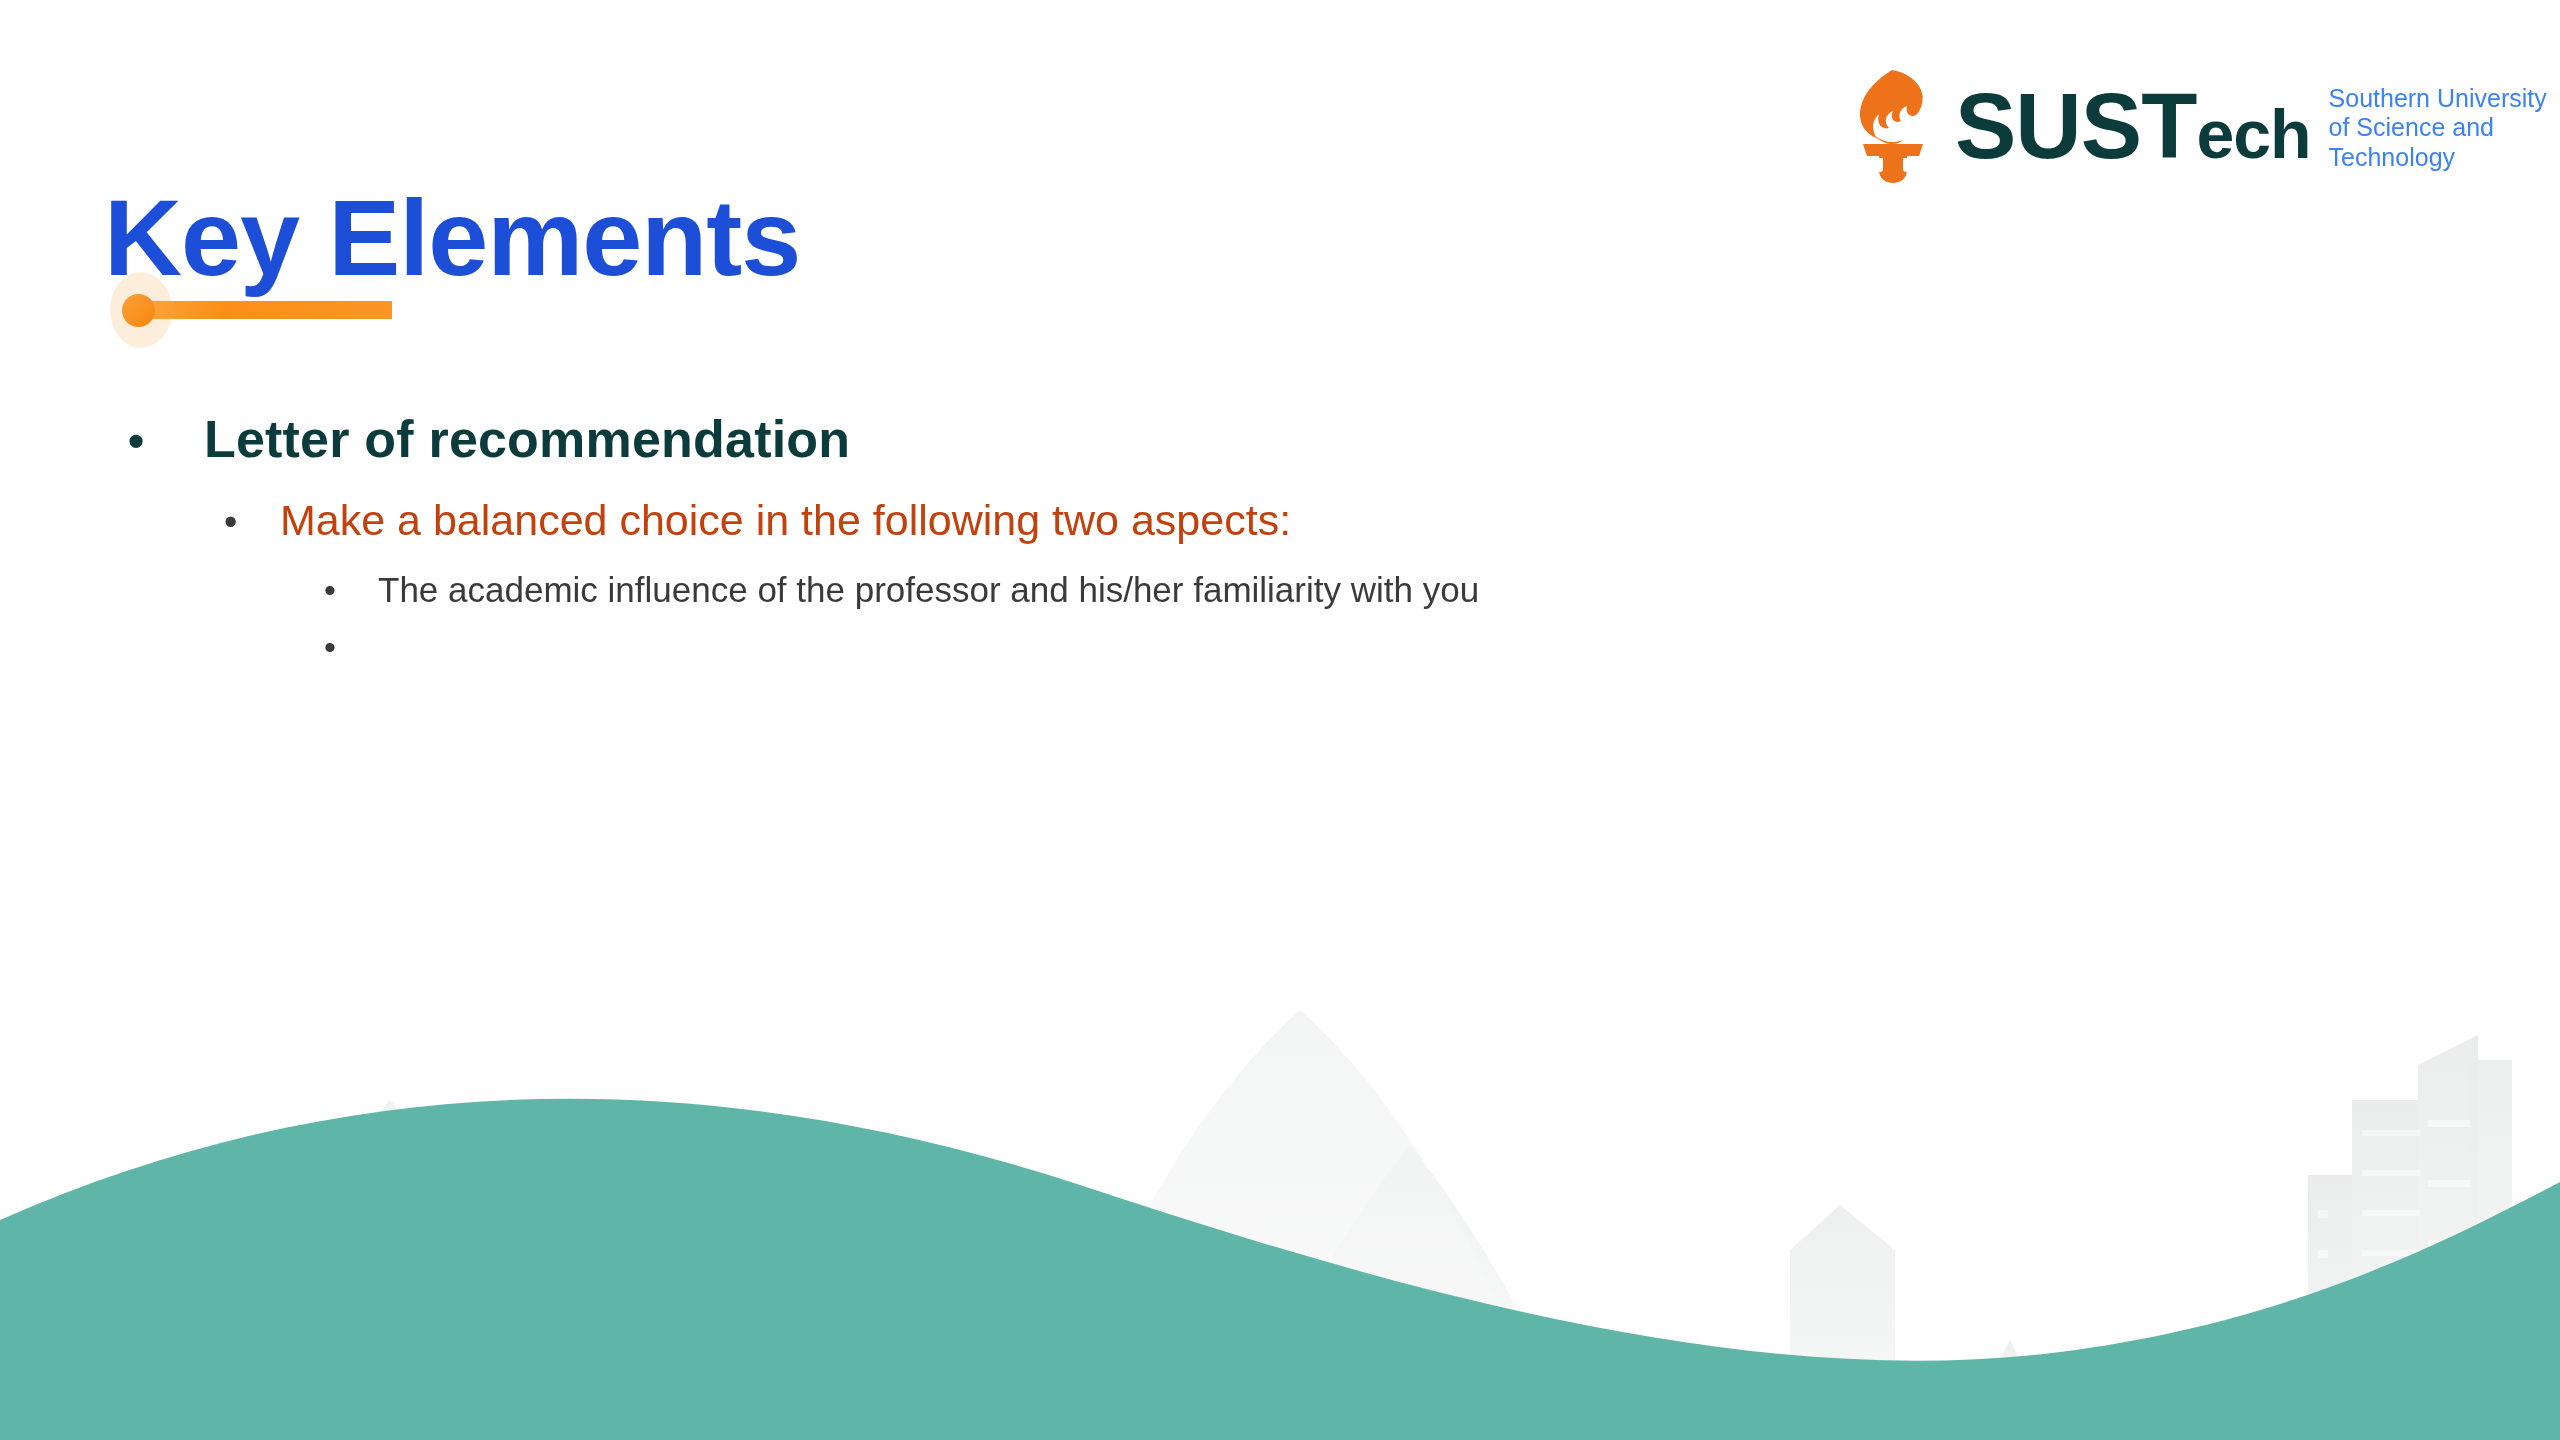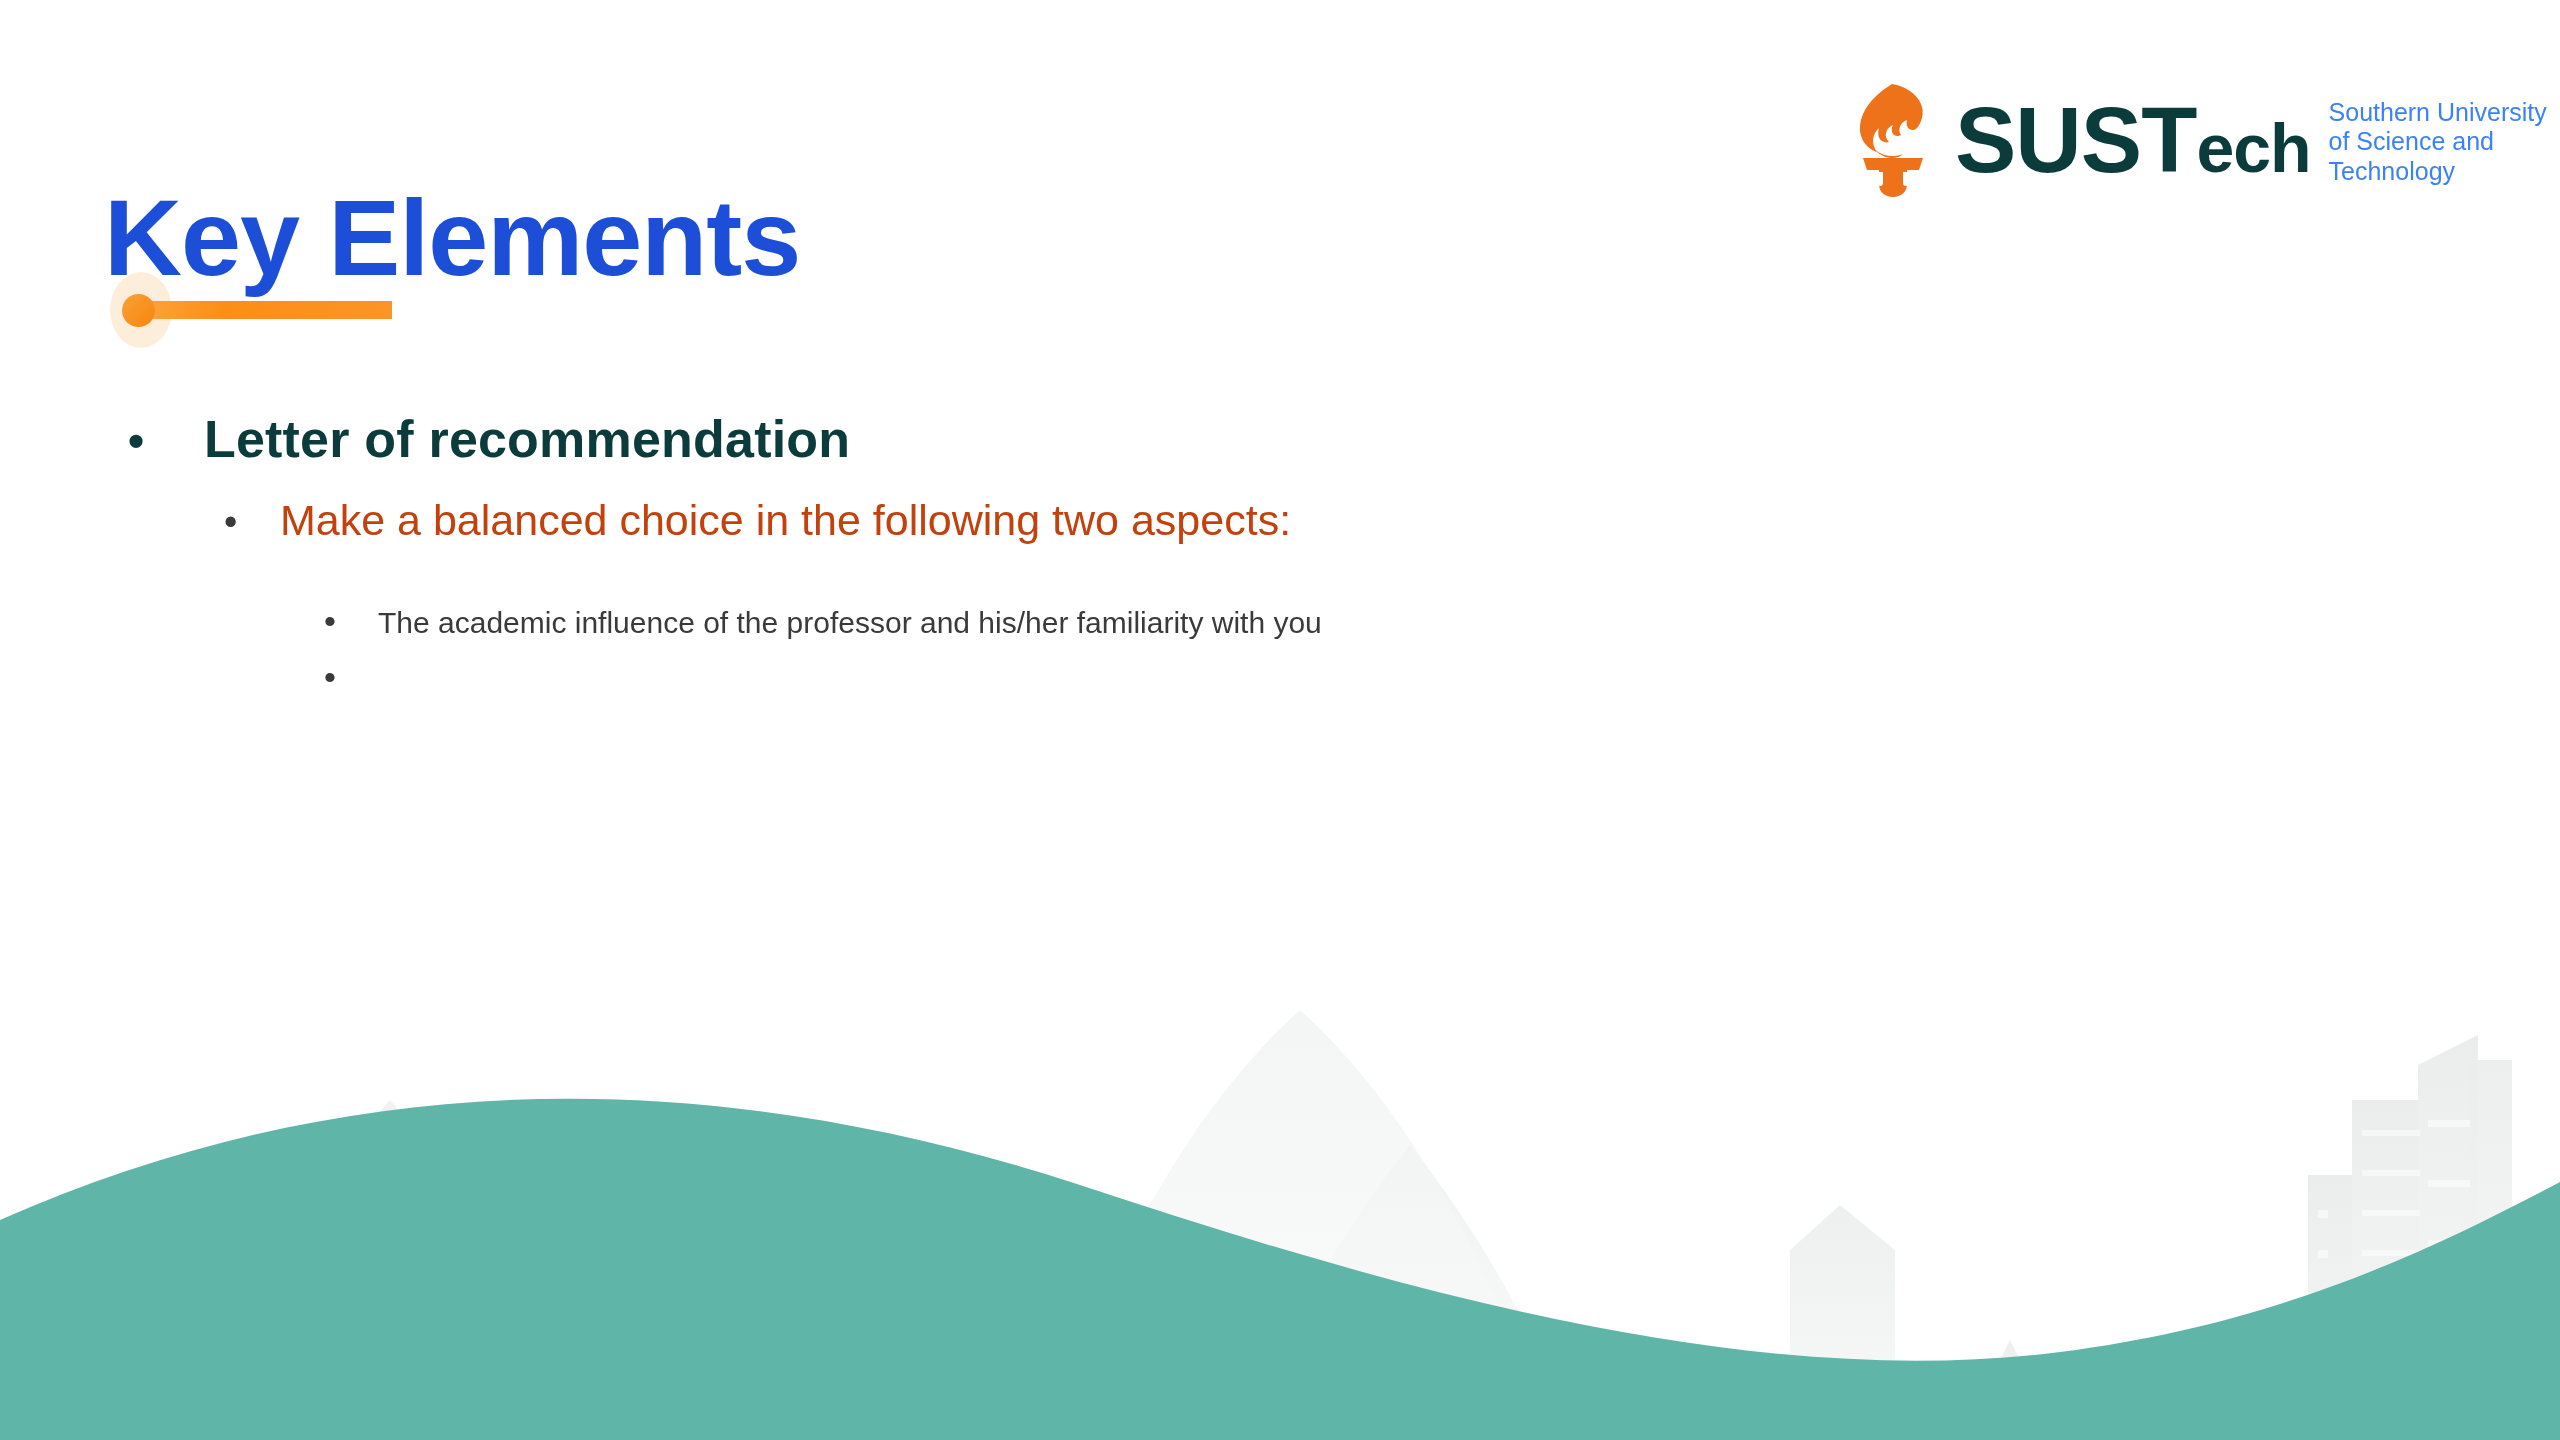"SUSTech" #logo-block { top: 80px -> 66px }
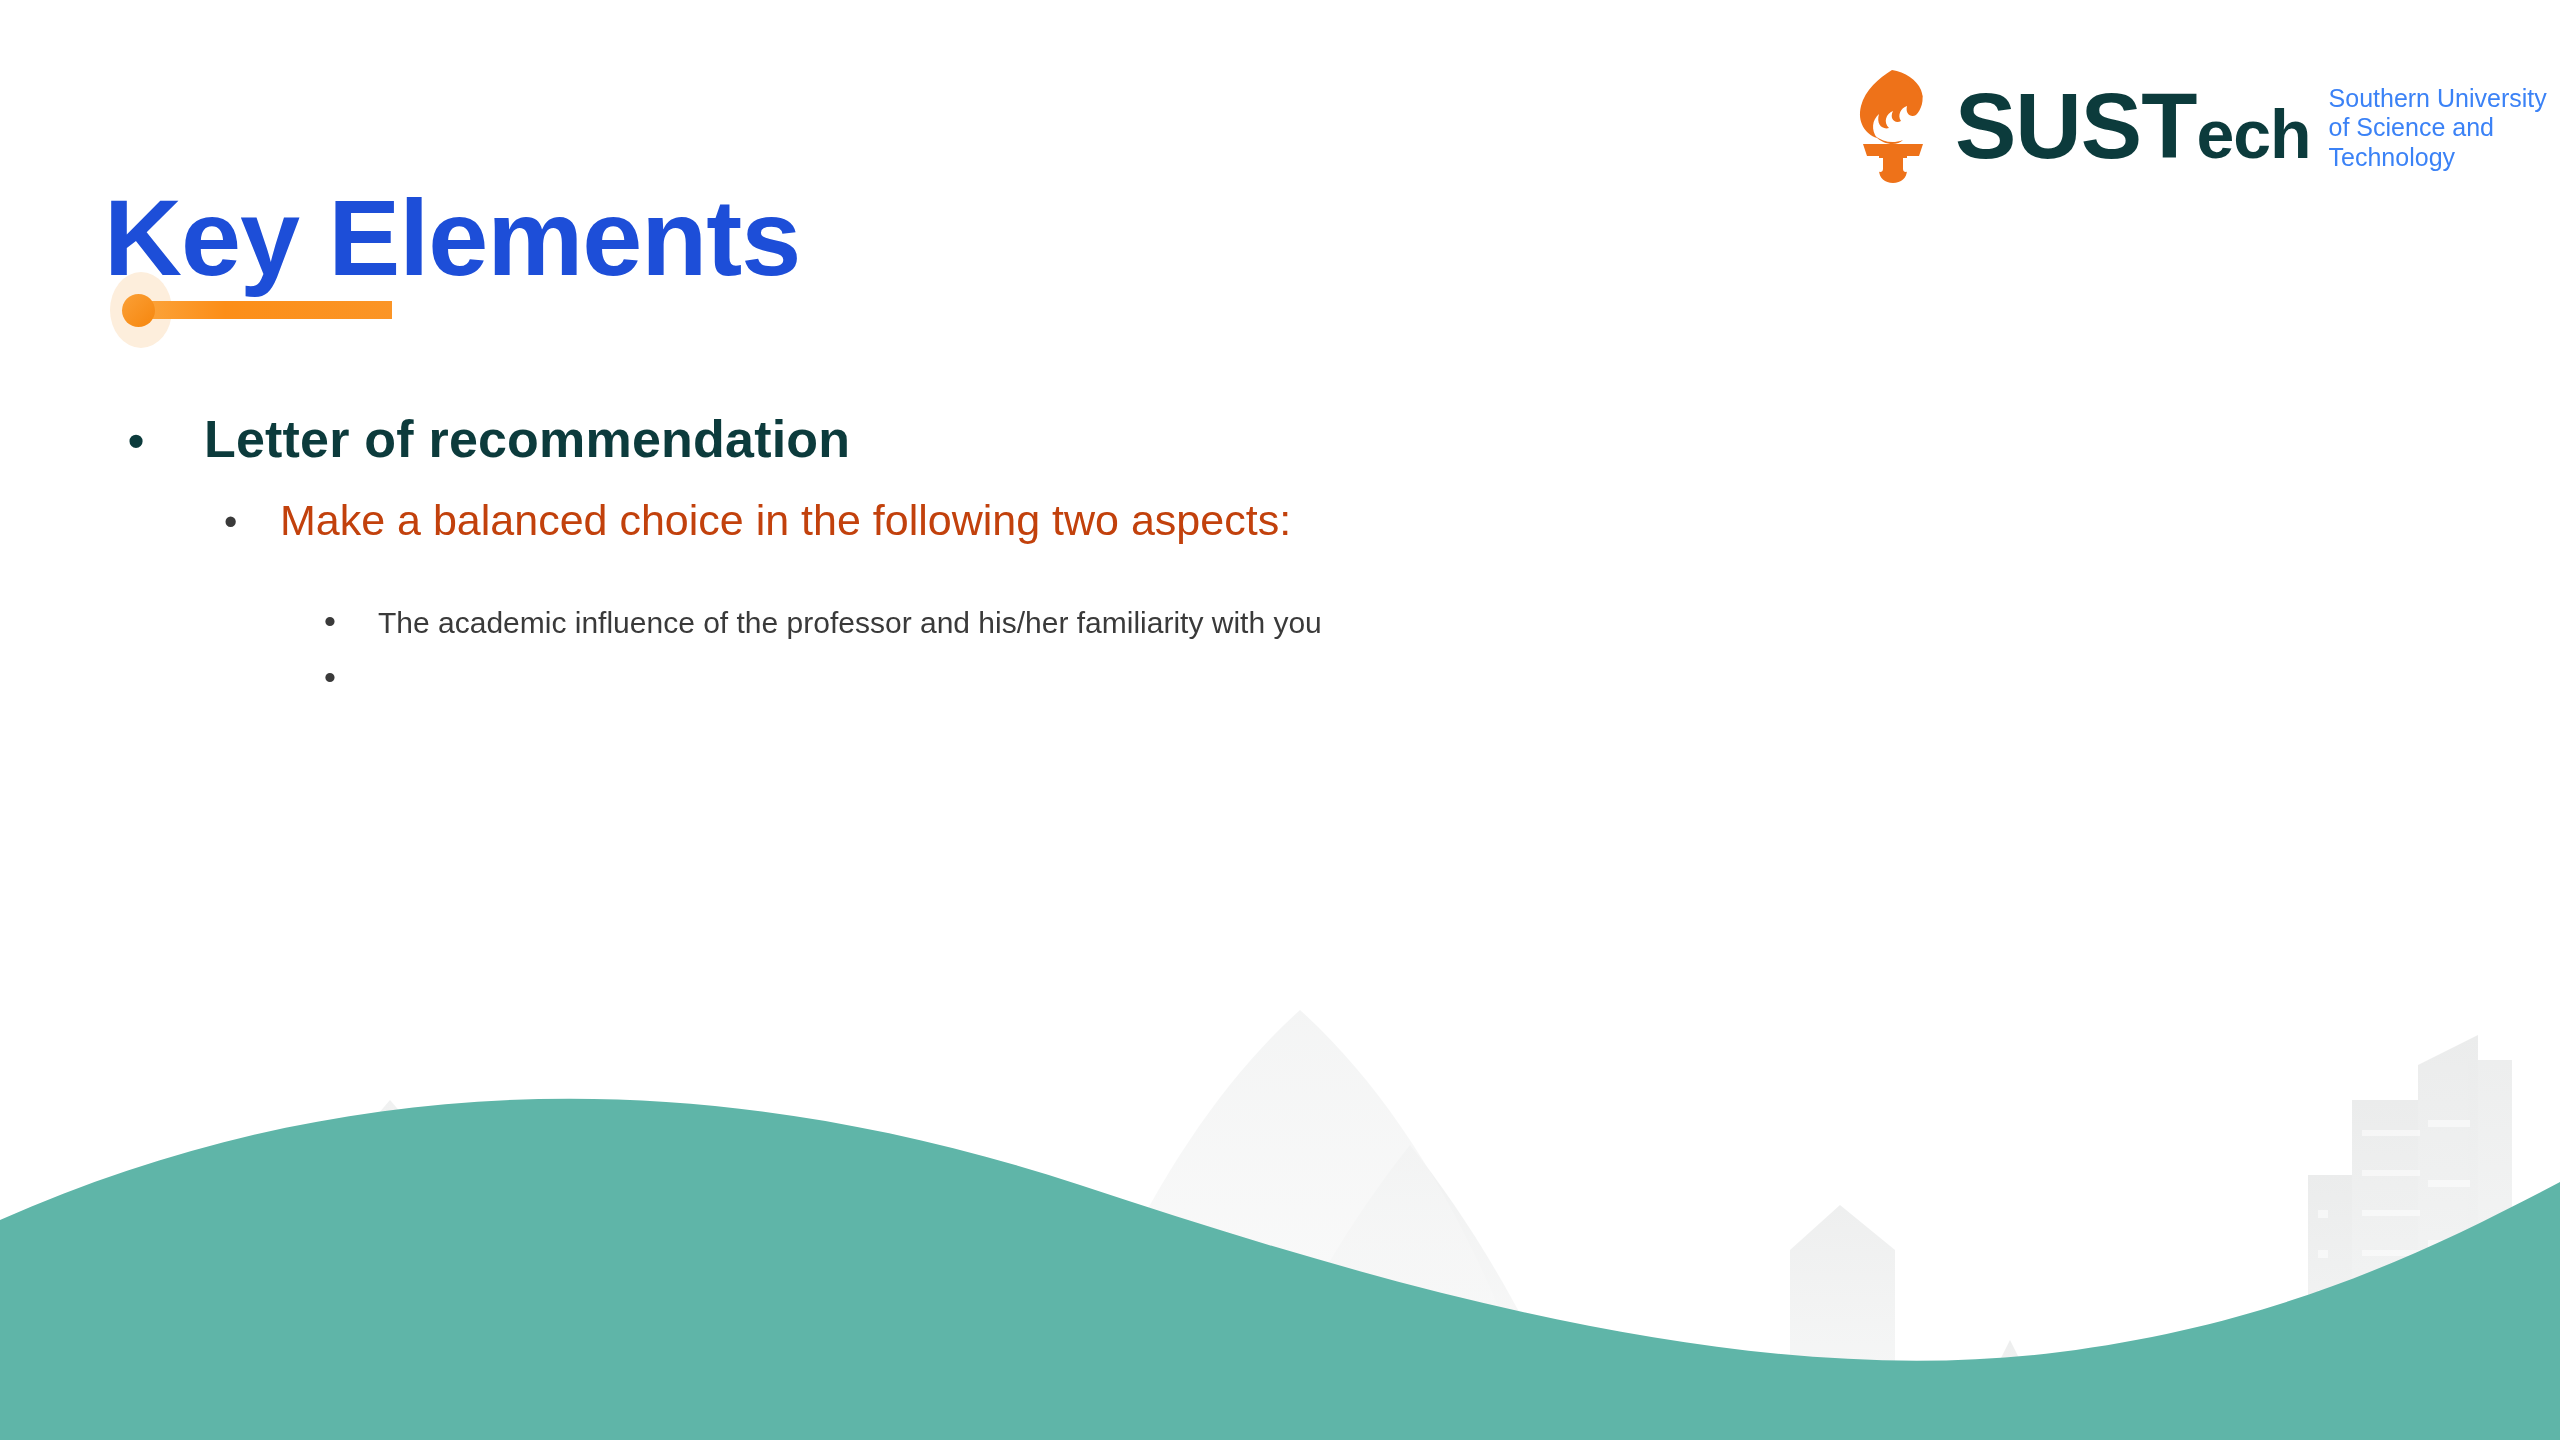"The academic influence of the" .lvl3 .bullet-text { font-size: 30px -> 35px; margin-top: 36px -> none }
